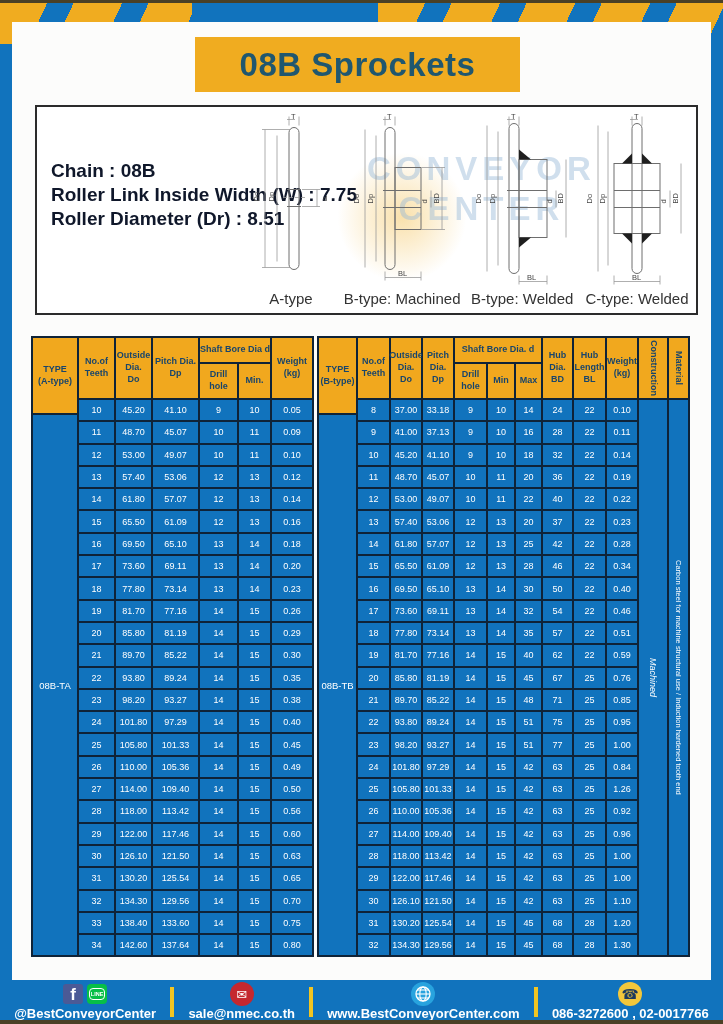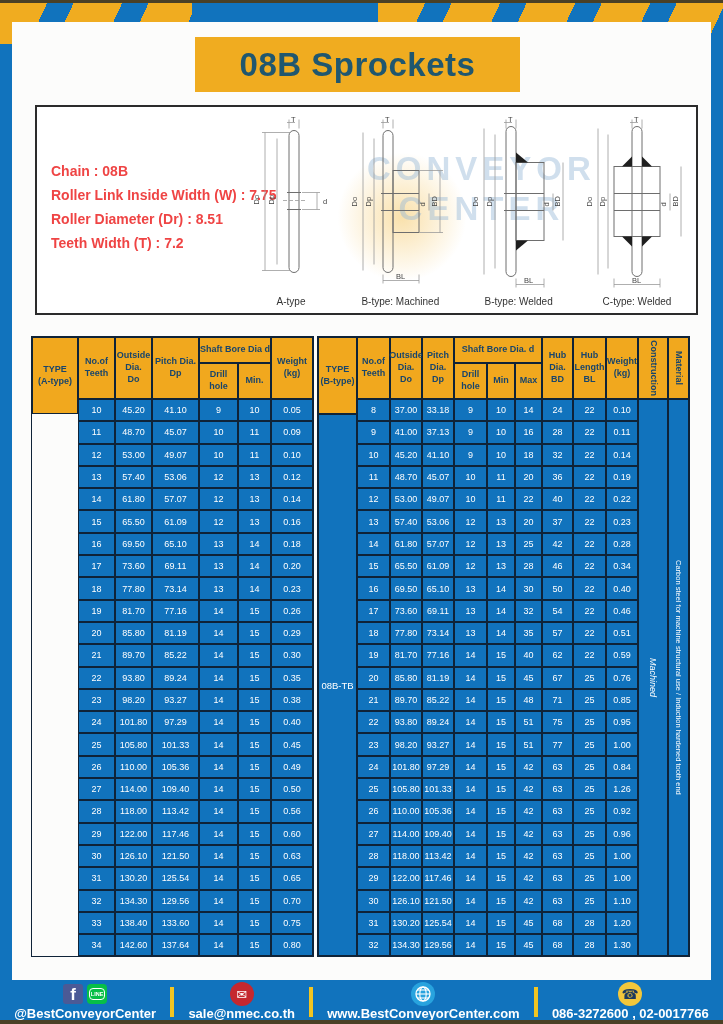"Chain : 08B" .spec-line { color: #ef4444 -> #0f172a; font-size: 14px -> 19px }
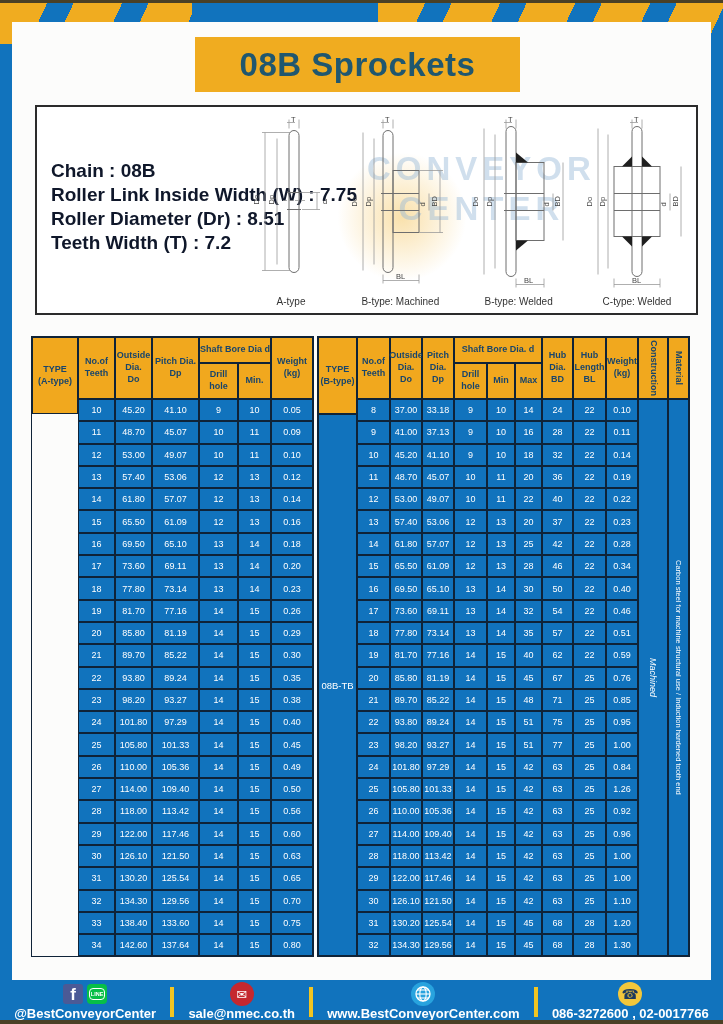"Teeth Width (T) : 7.2" div.spec-line { html: <div>Teeth Width (T) : 7.2</div> -> none }
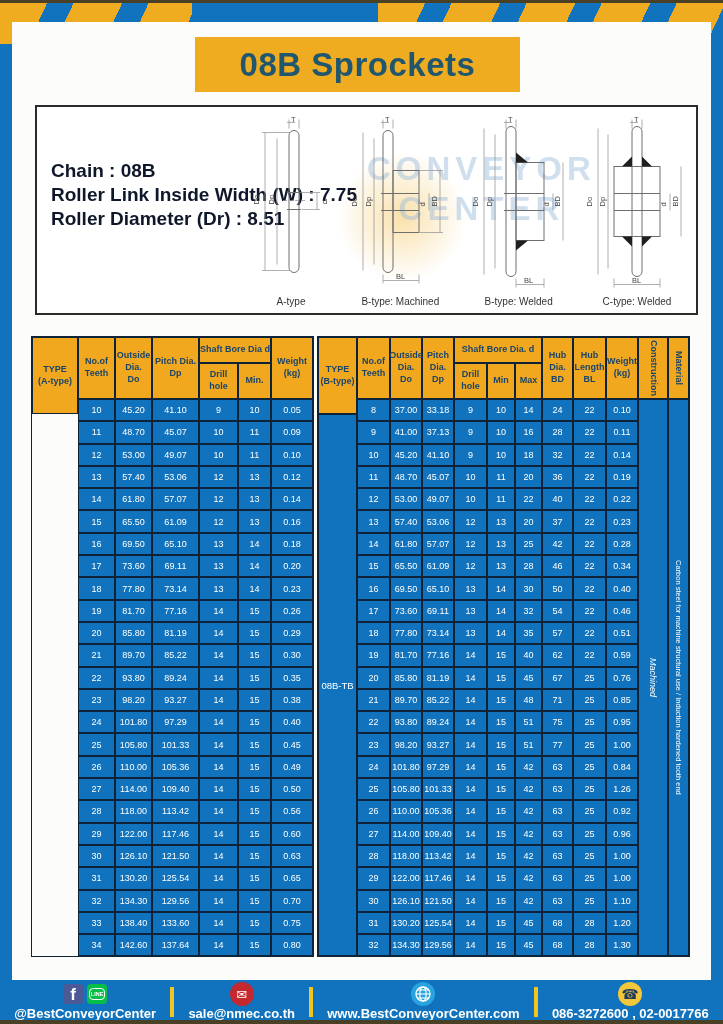"A-type" .fig-caption { font-size: 10px -> 15px }
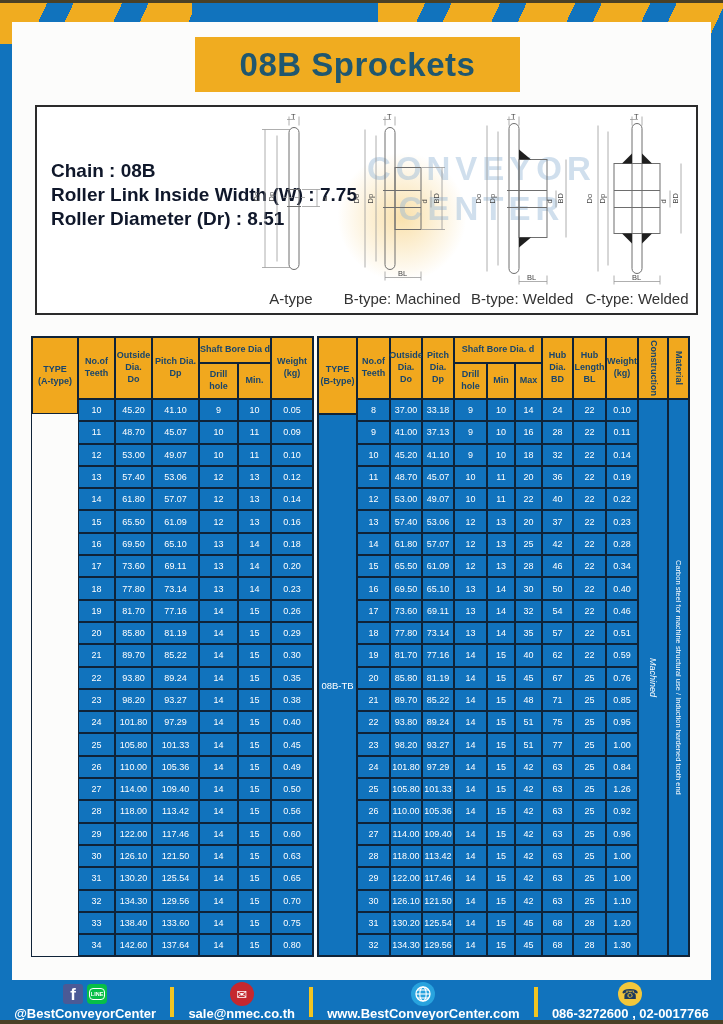"08B-TA" div.type-body { html: none -> <div> <span>08B-TA</span> </div> }
